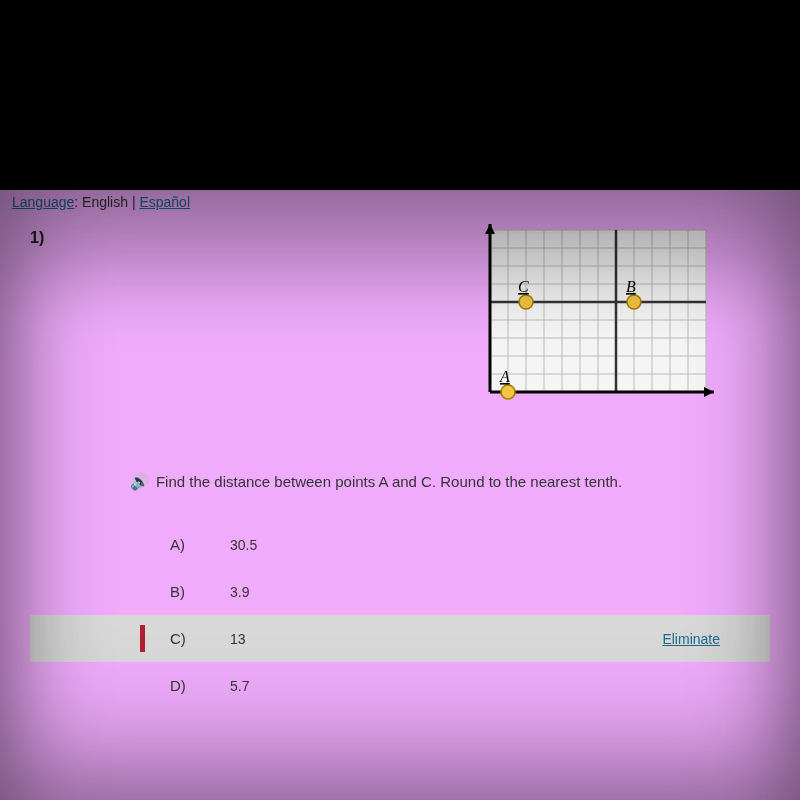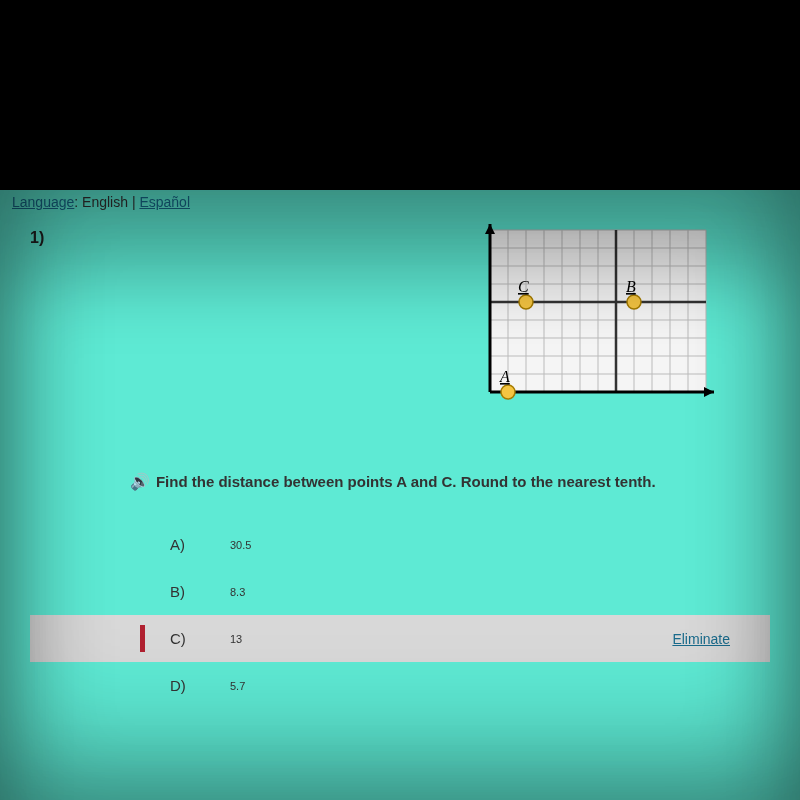"Language: English | Español" .content-area { background: #5eead4 -> #f0abfc }
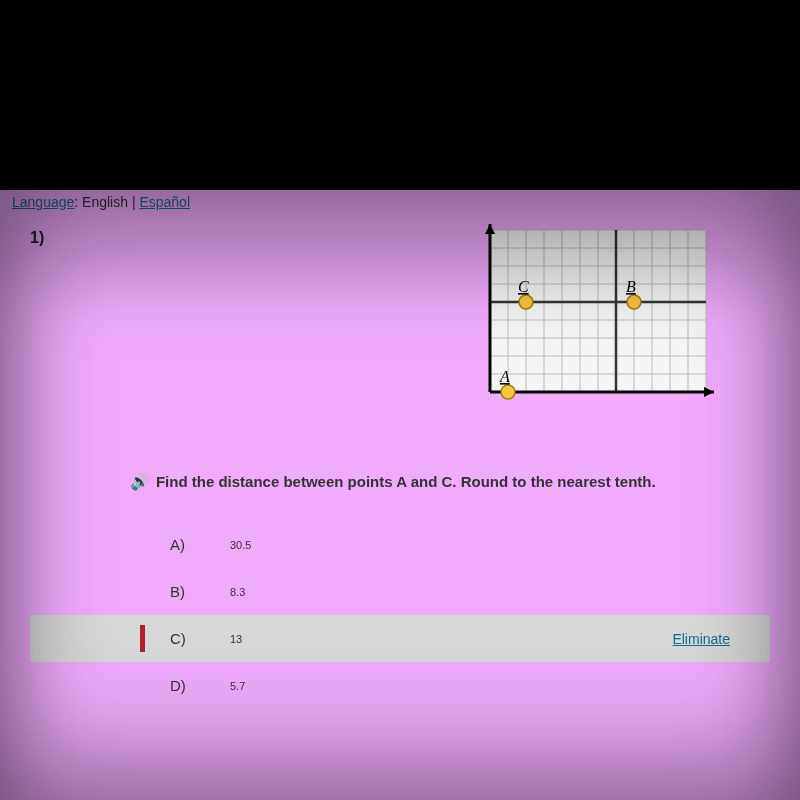"Find the distance between points" .question-text { font-weight: bold -> none }
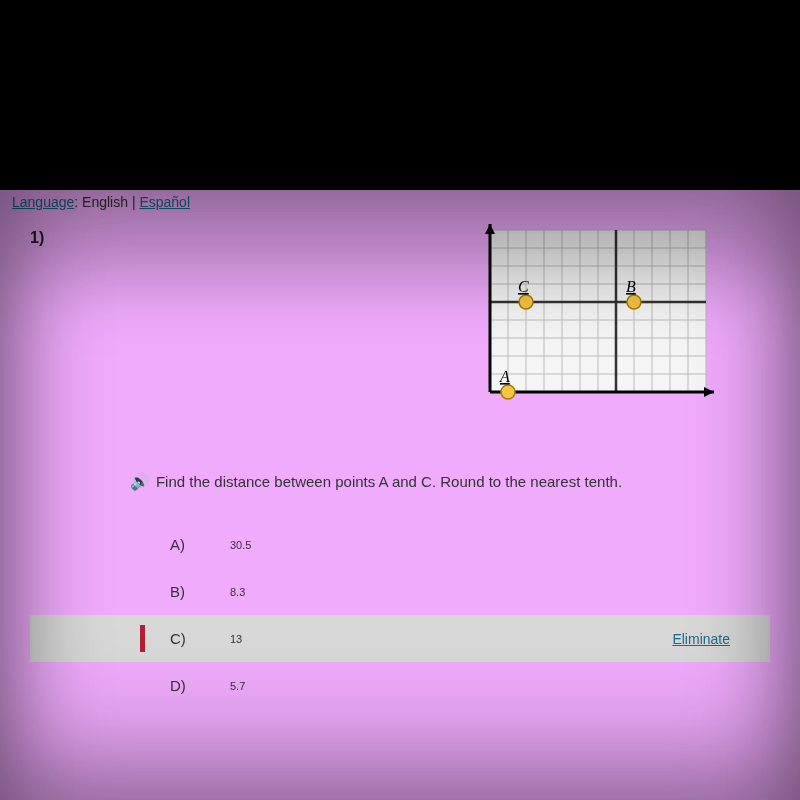"30.5" .choice-value { font-size: 11px -> 14px }
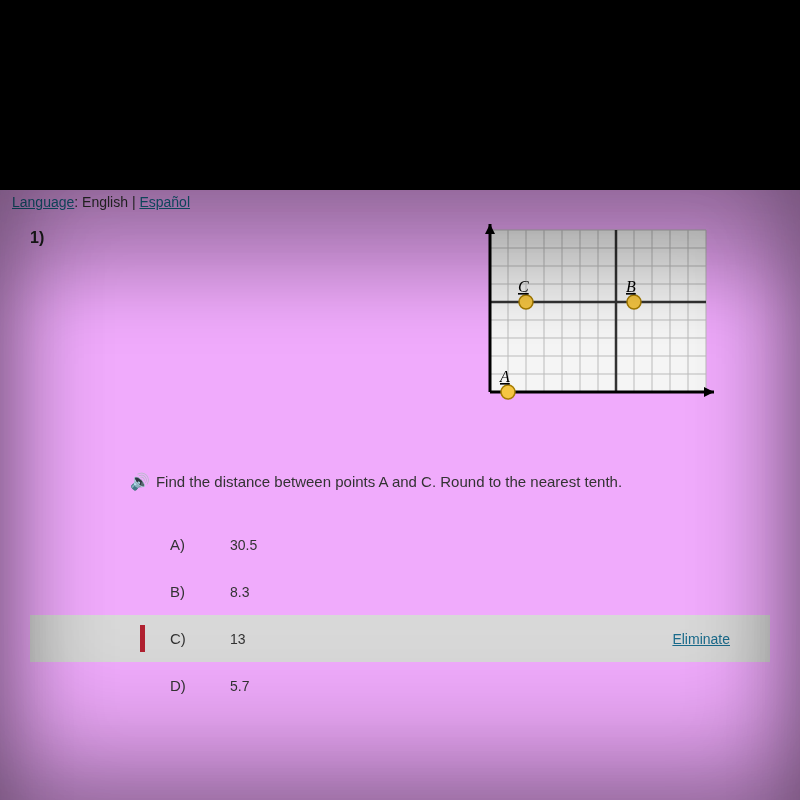"8.3" span.choice-value { text: 8.3 -> 3.9 }
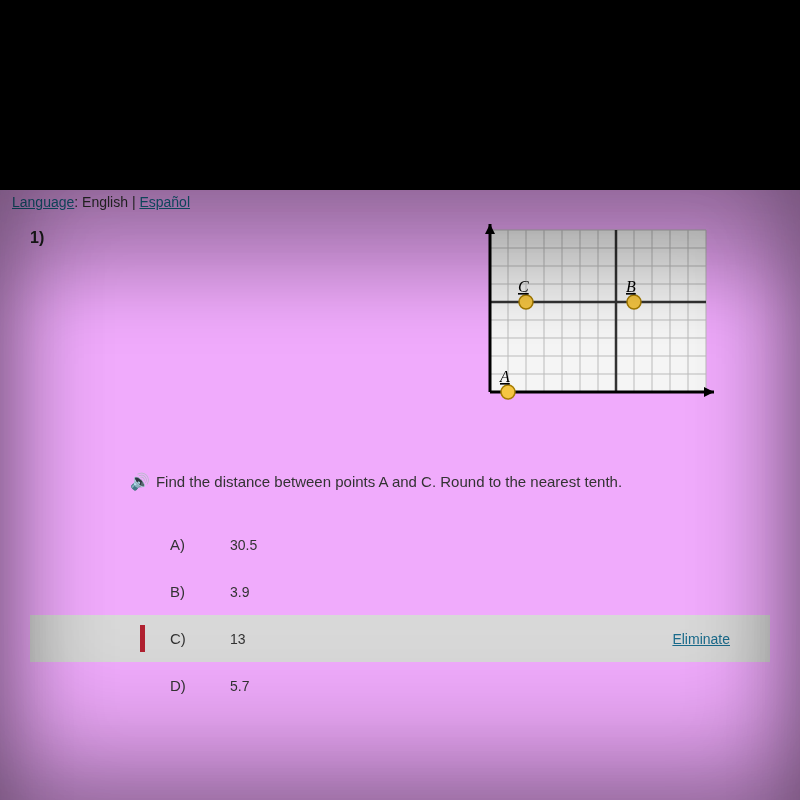"Eliminate" .eliminate { right: 40px -> 50px }
